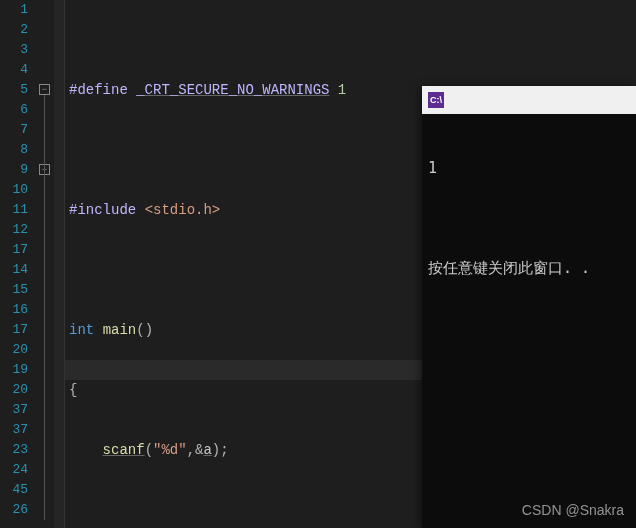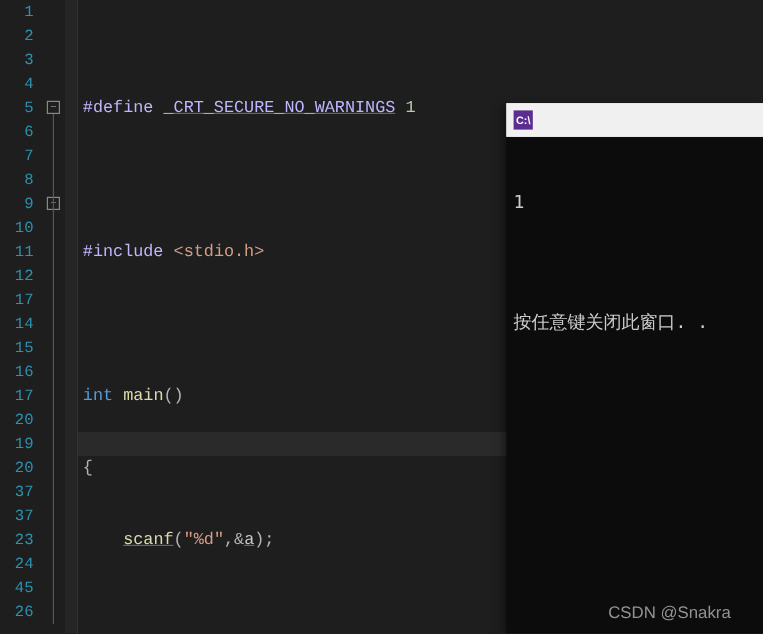"CSDN @Snakra" .watermark { right: 27px -> 12px }
